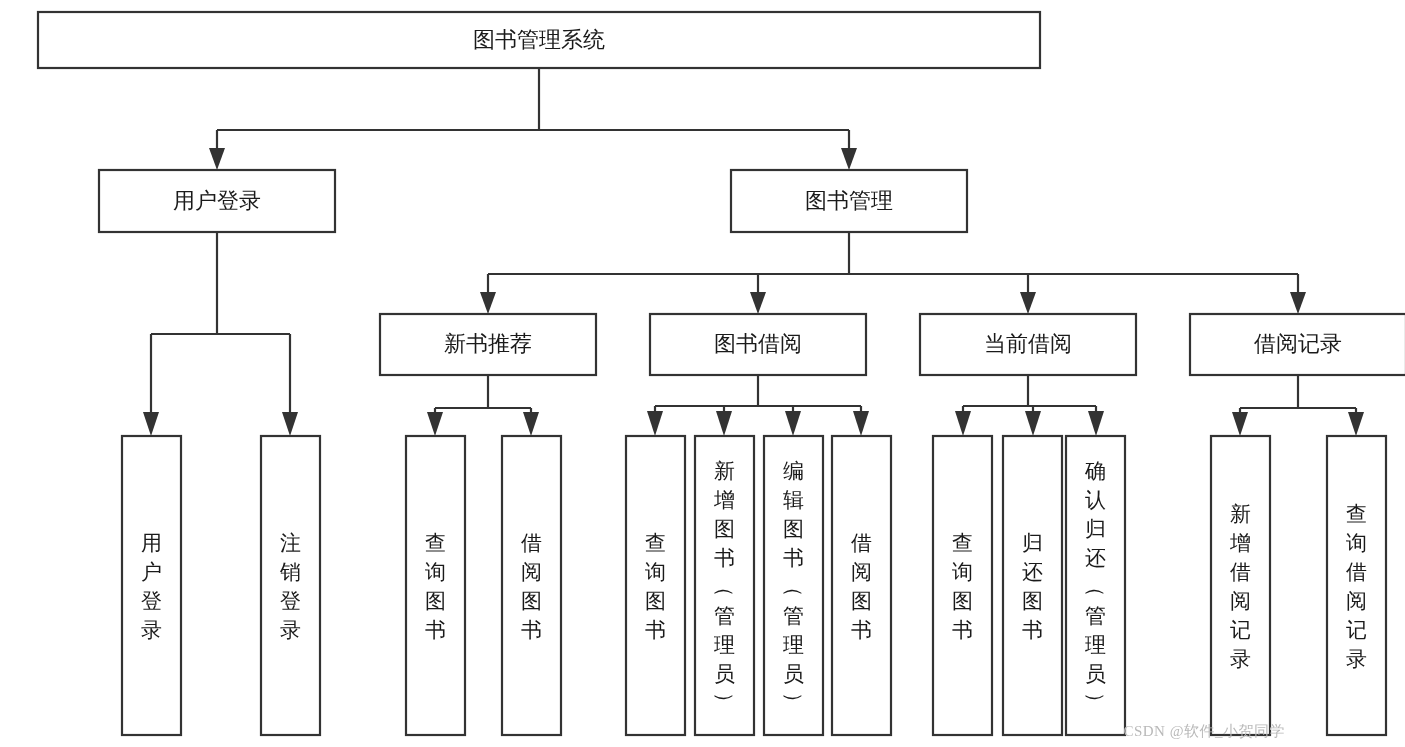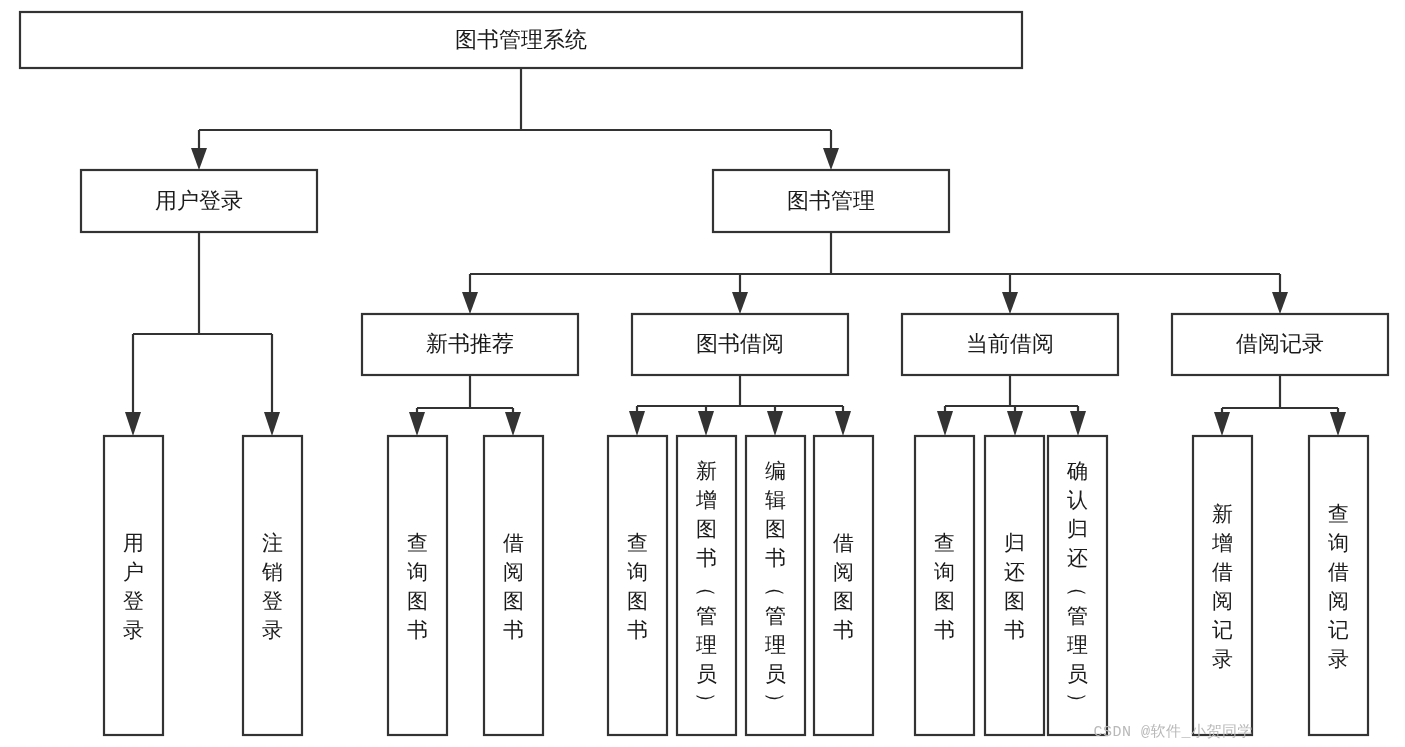"图书管理系统" #diagram-root { margin-left: none -> 18px }
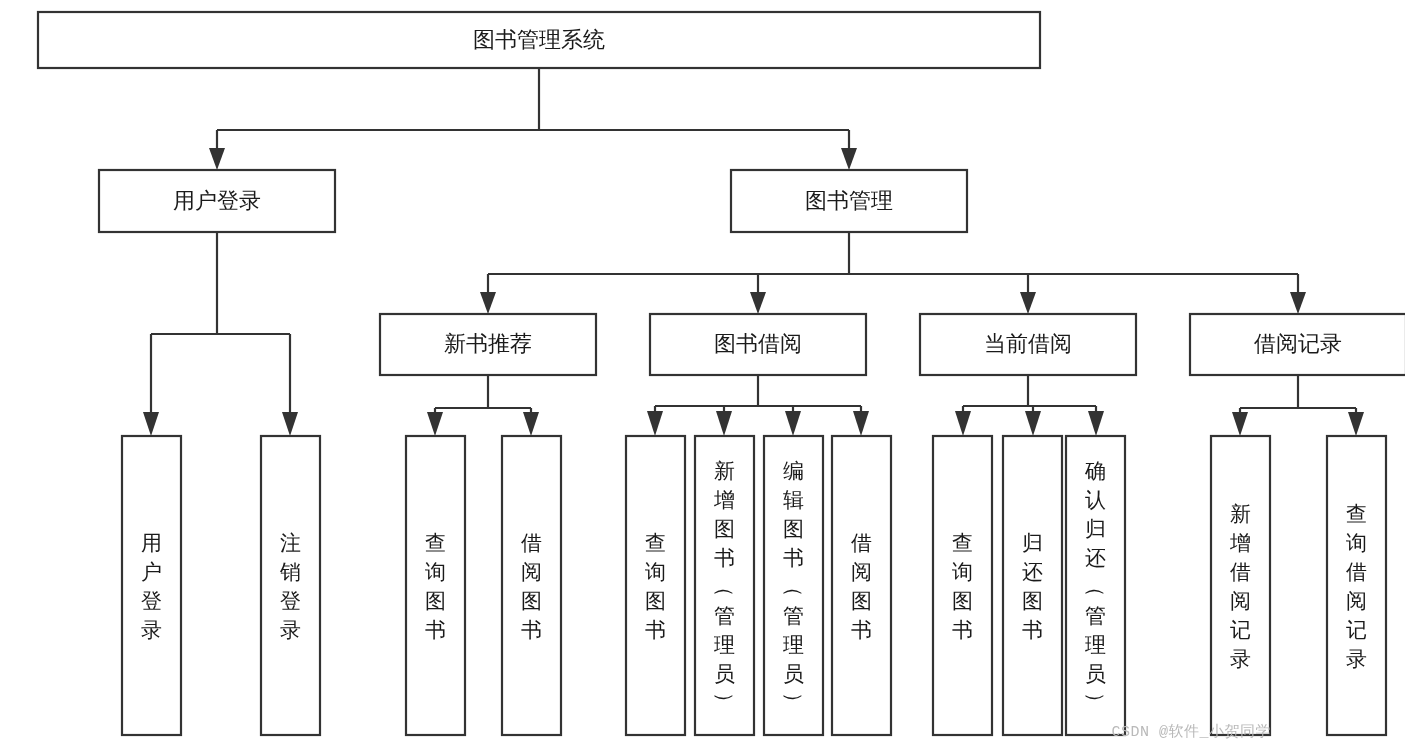"CSDN @软件_小贺同学" .watermark { font-family: Liberation Mono, monospace -> Liberation Serif, serif; right: 26px -> 12px }
